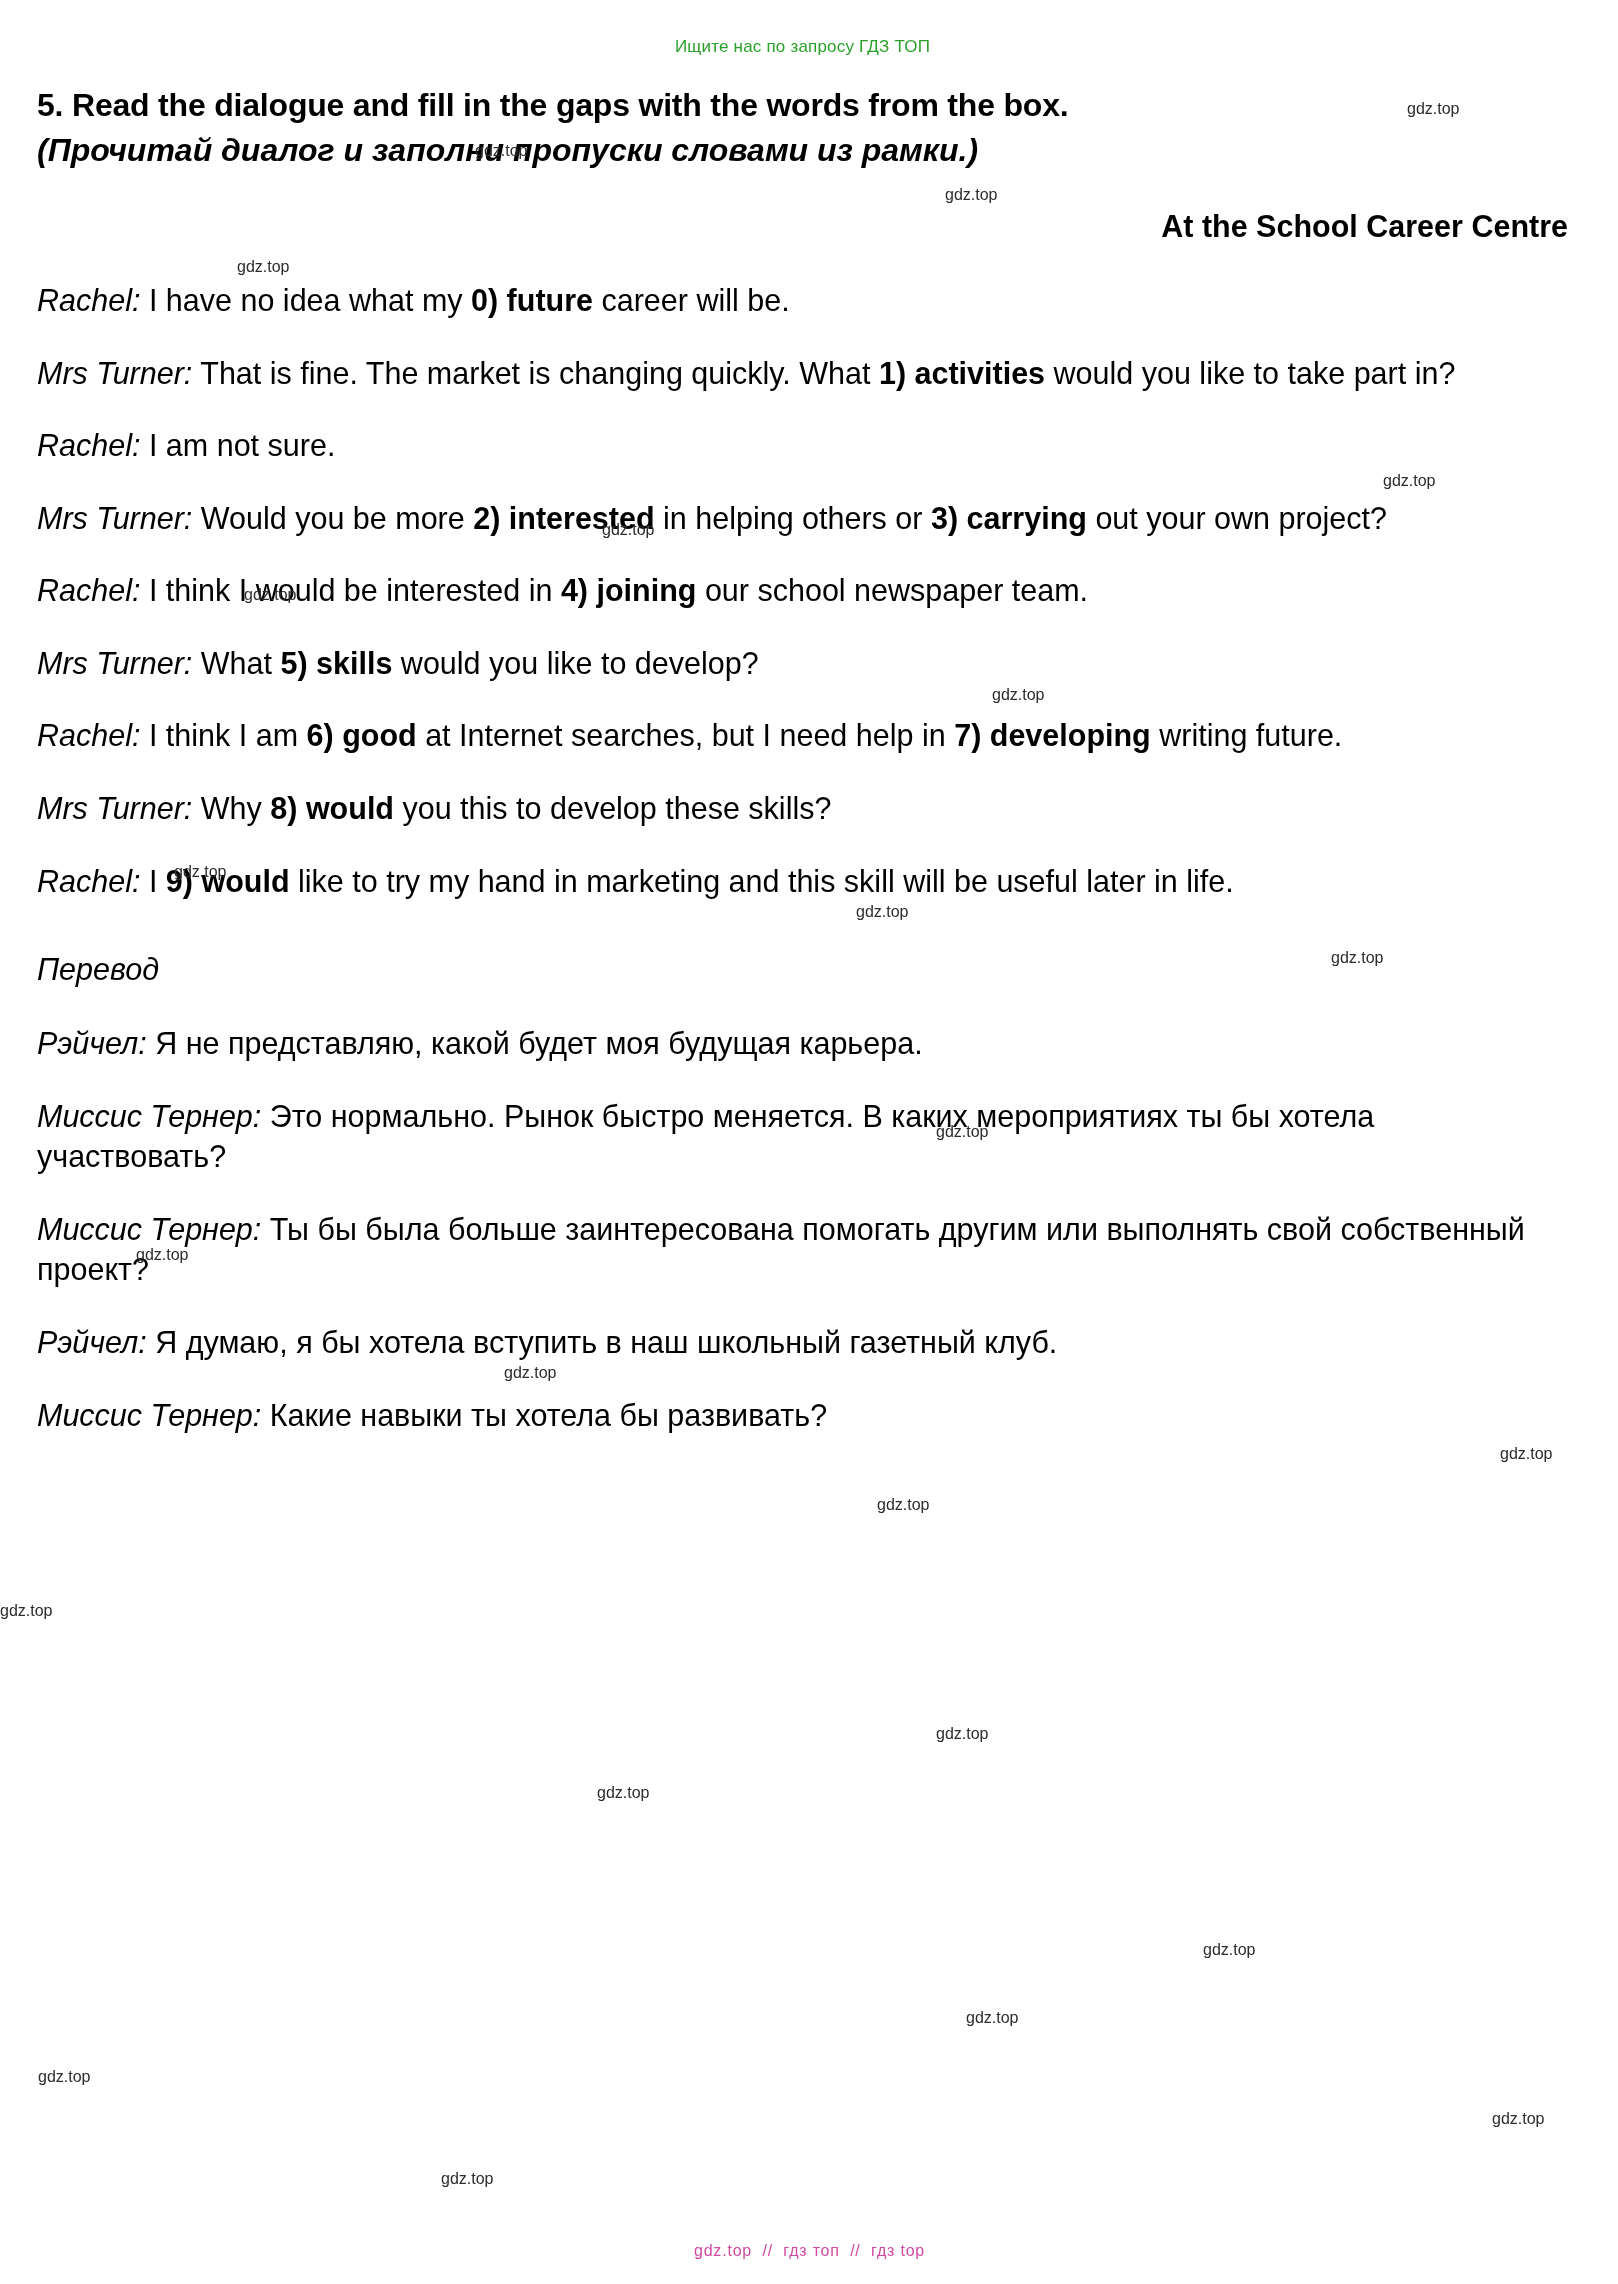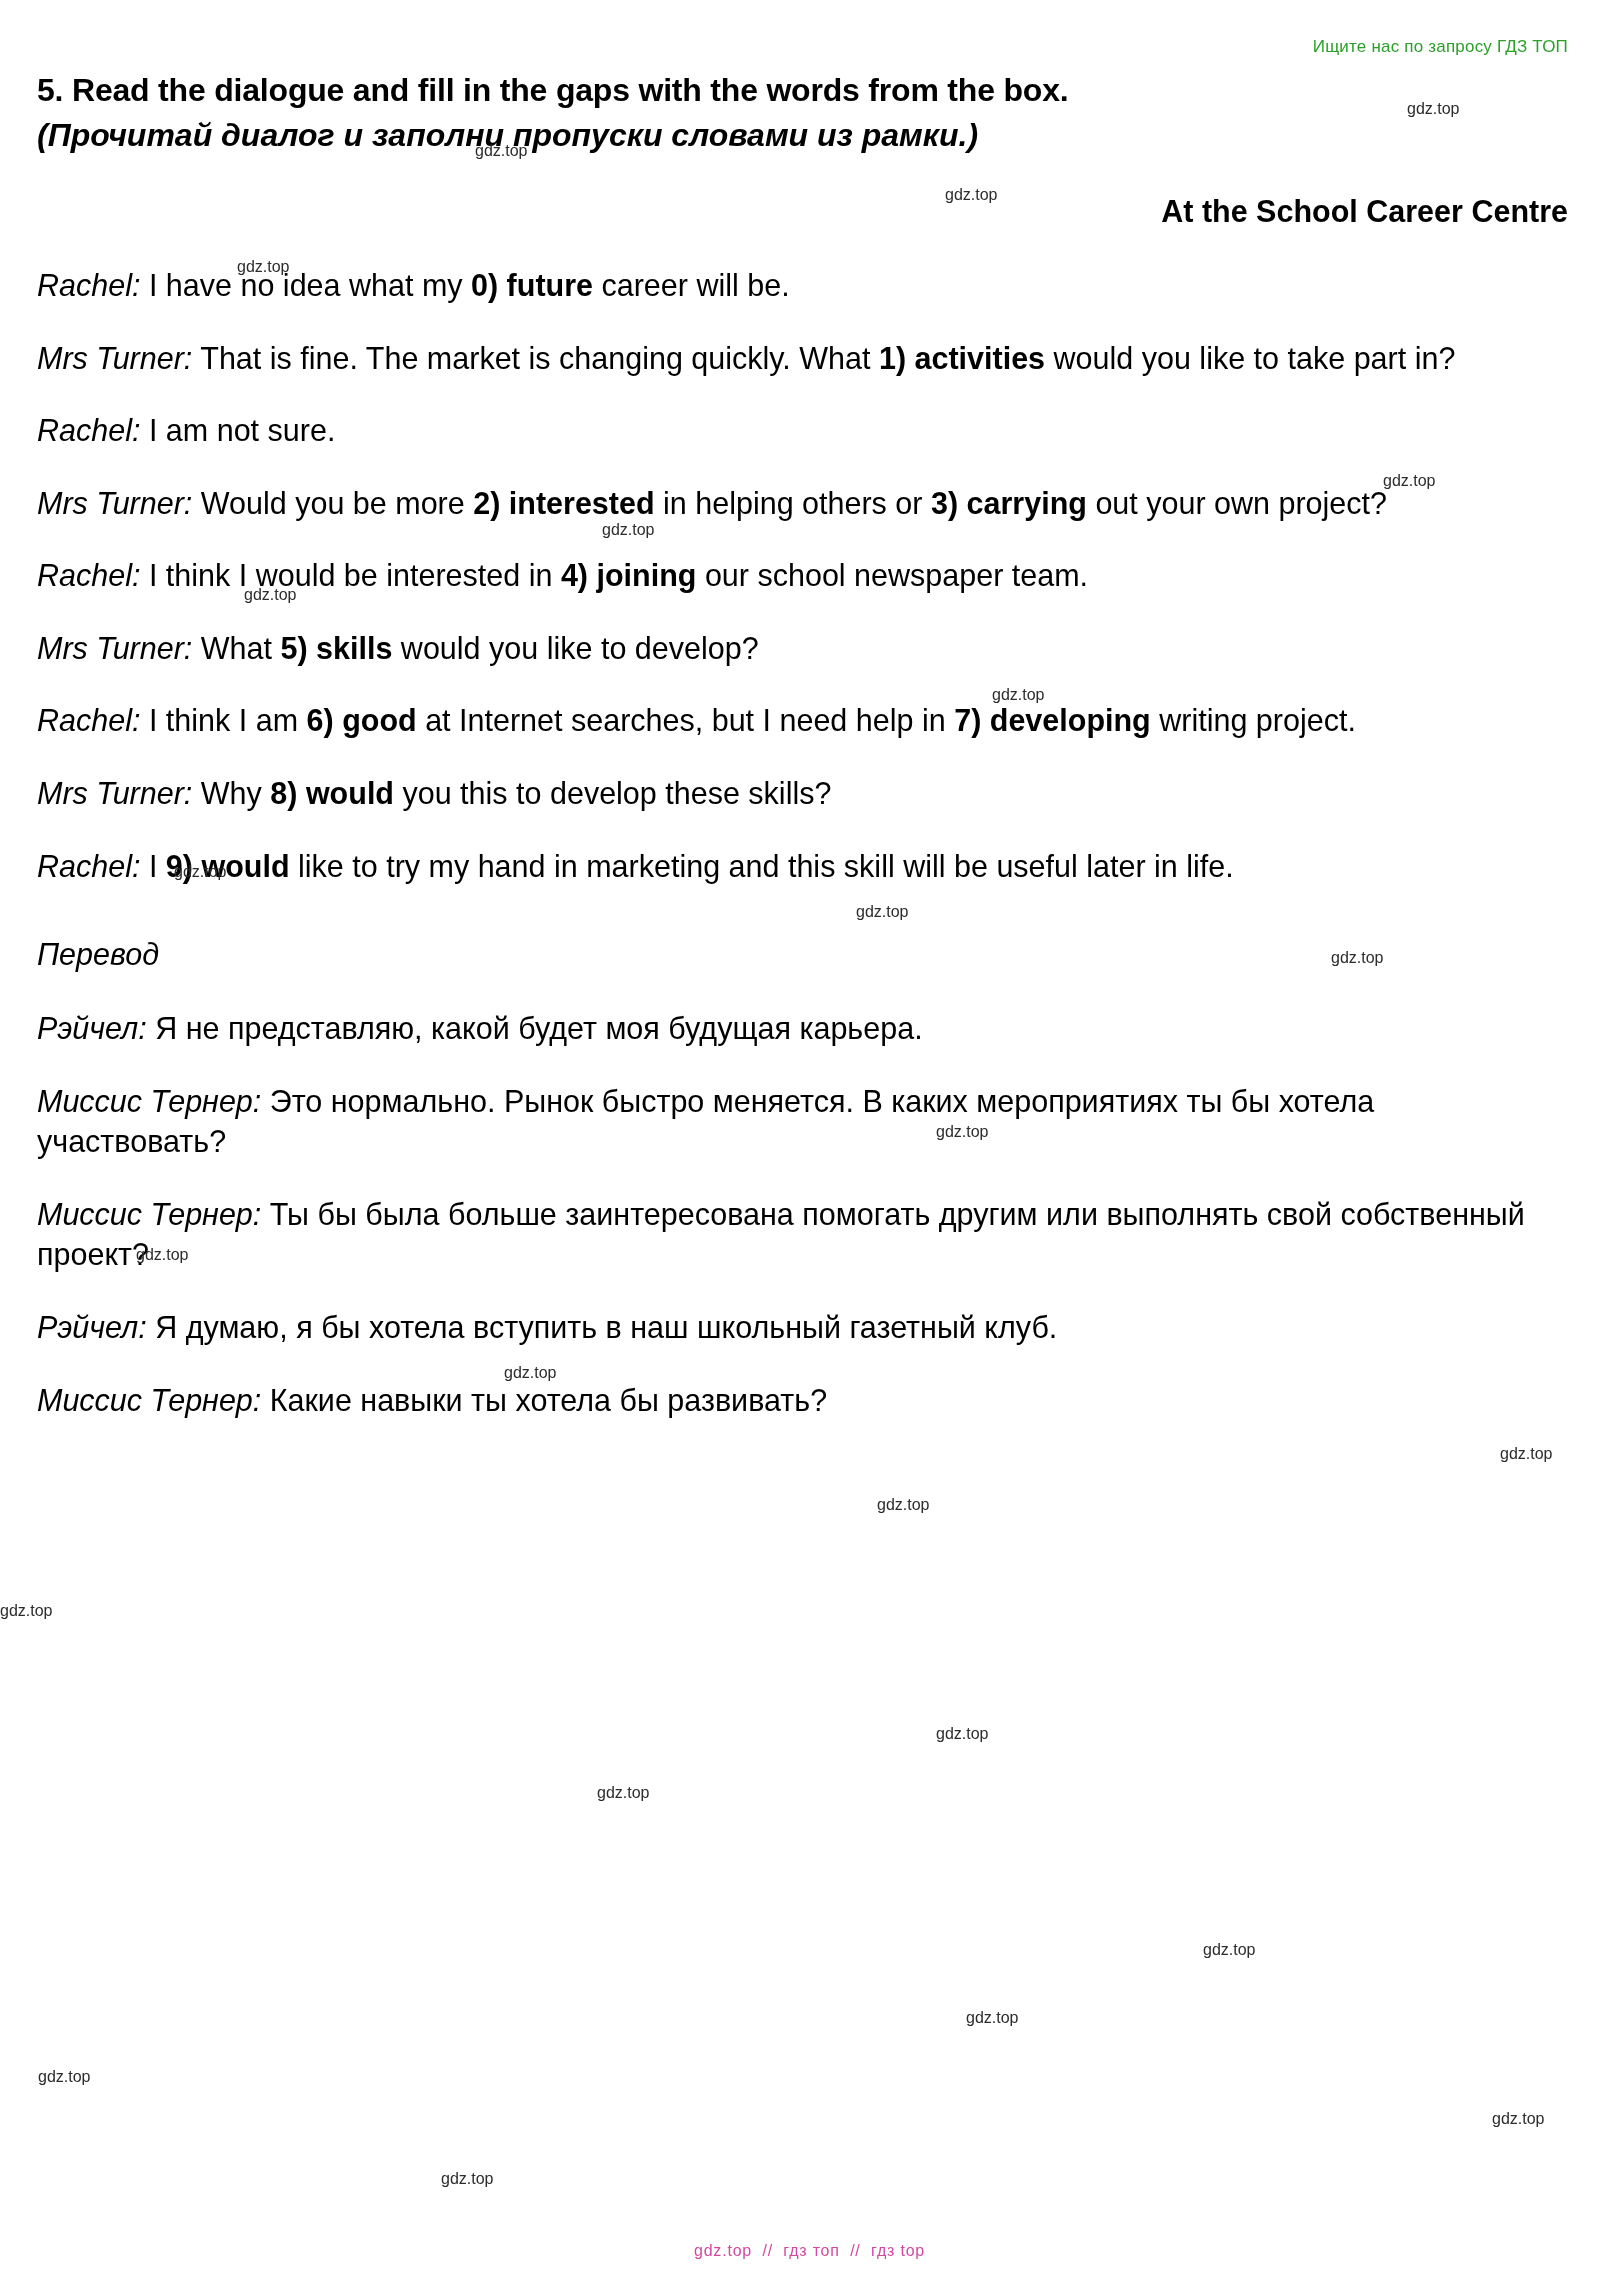"Ищите нас по запросу ГДЗ" .top-banner { margin: 0 0 13px 0 -> 0 0 28px 0; text-align: right -> center }
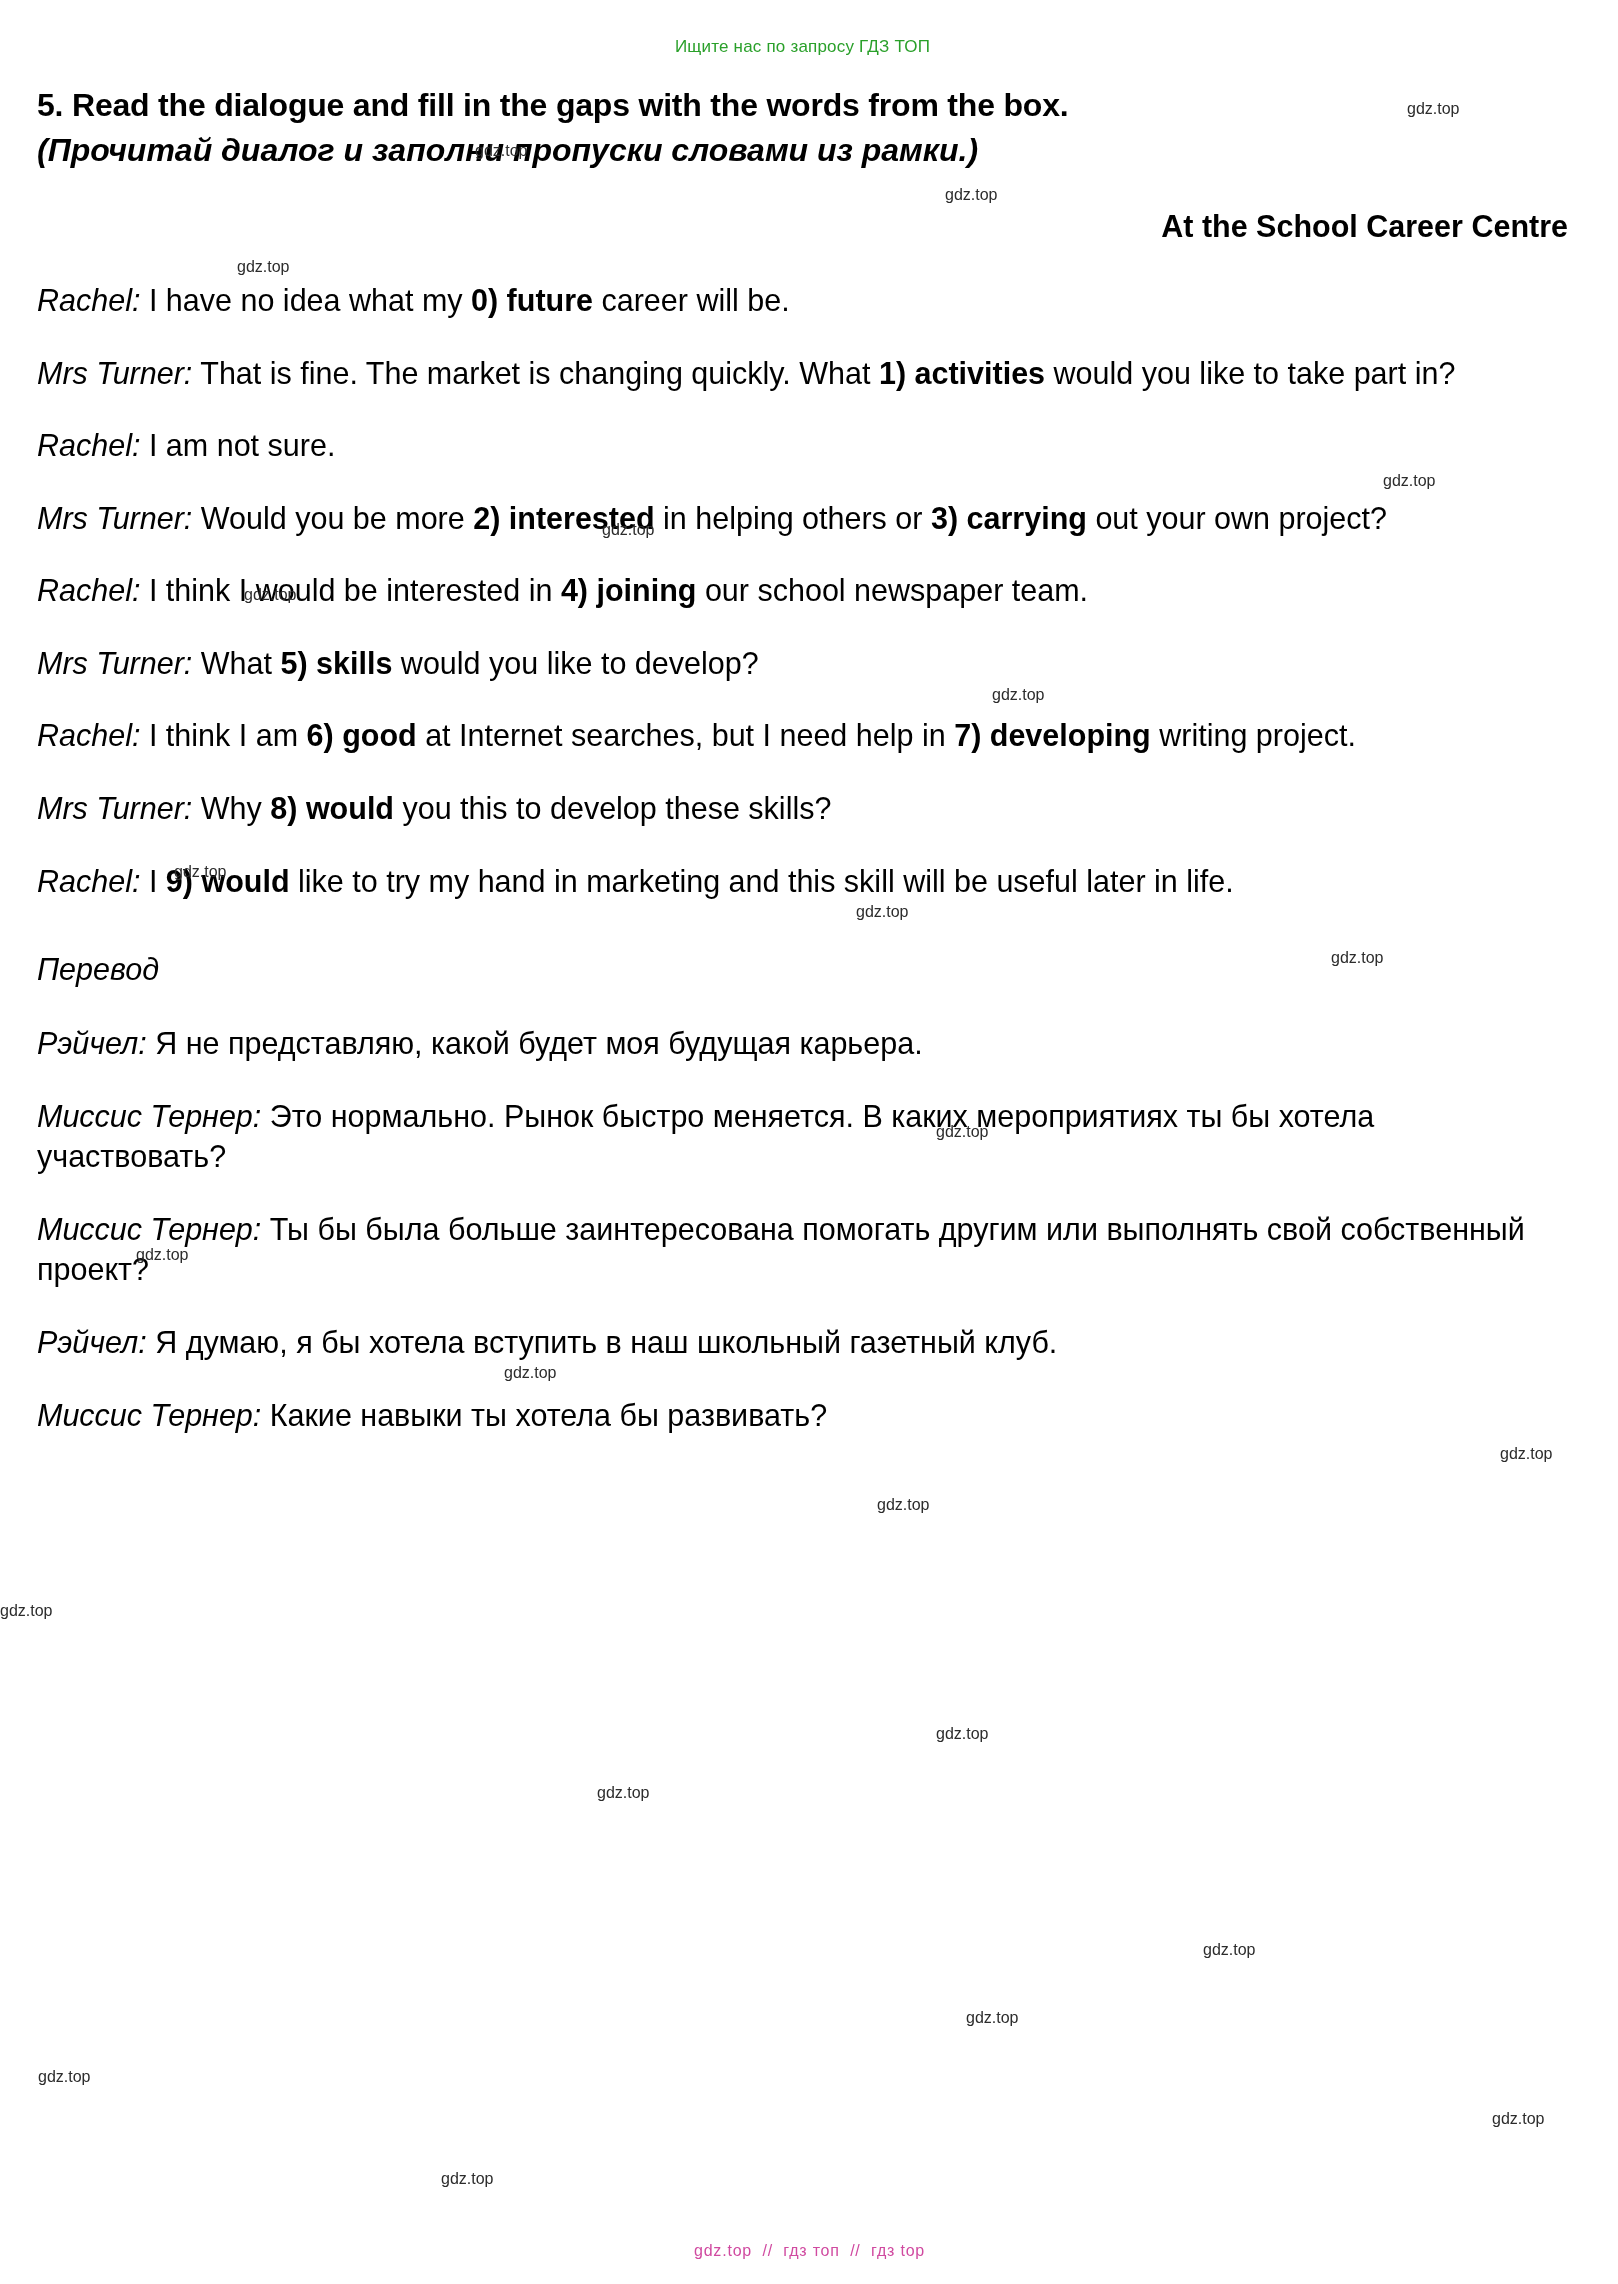"writing project." span { text: project -> future }
